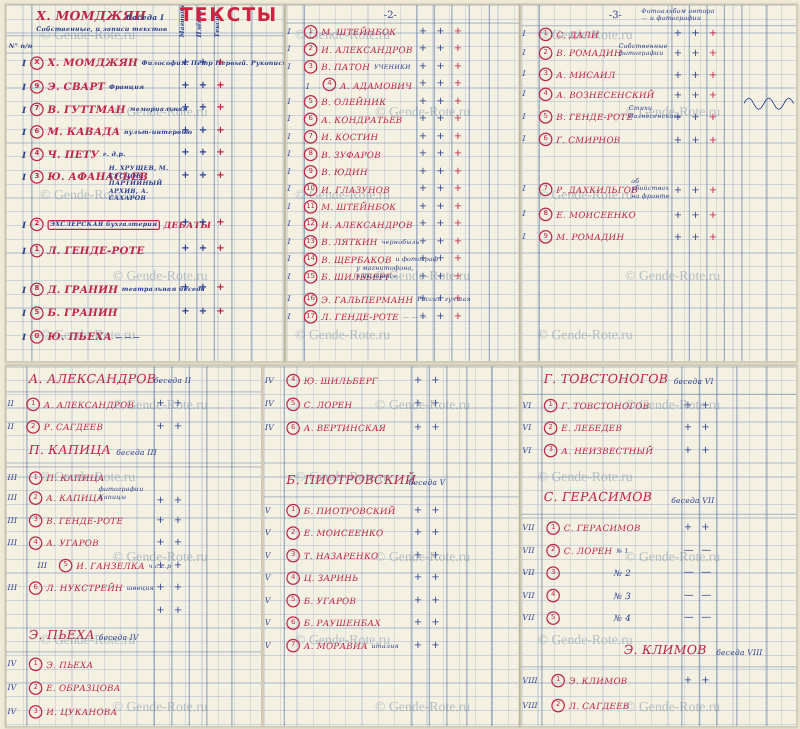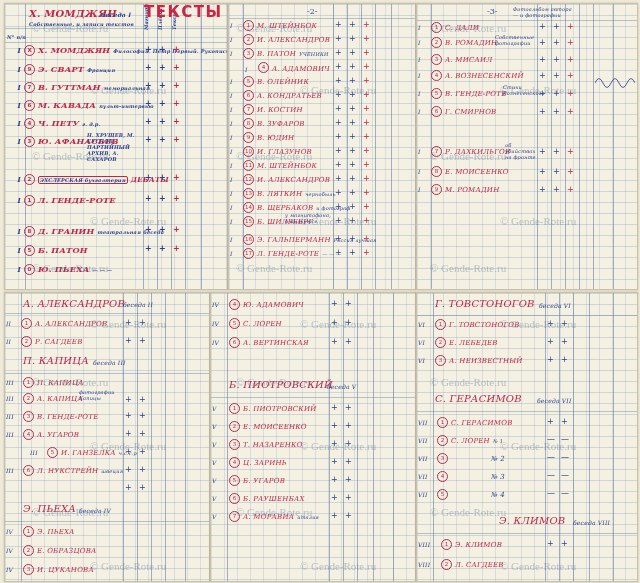"Б. ПАТОН" span.hw { text: ПАТОН -> ГРАНИН }
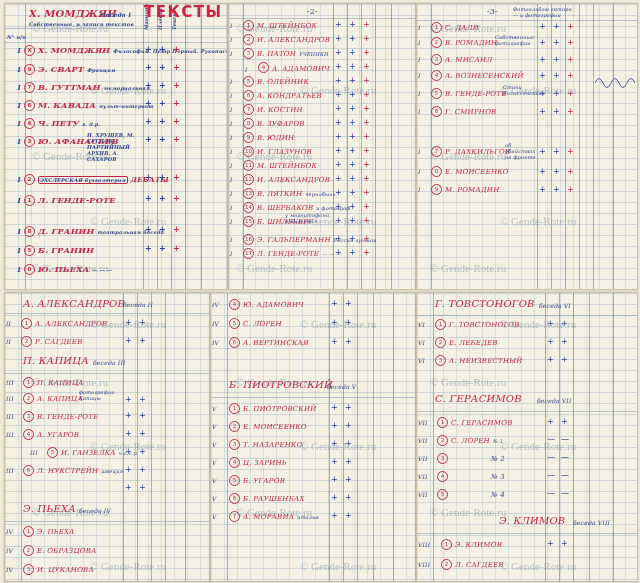"Ю. АДАМОВИЧ" span.hw { text: АДАМОВИЧ -> ШИЛЬБЕРГ }
